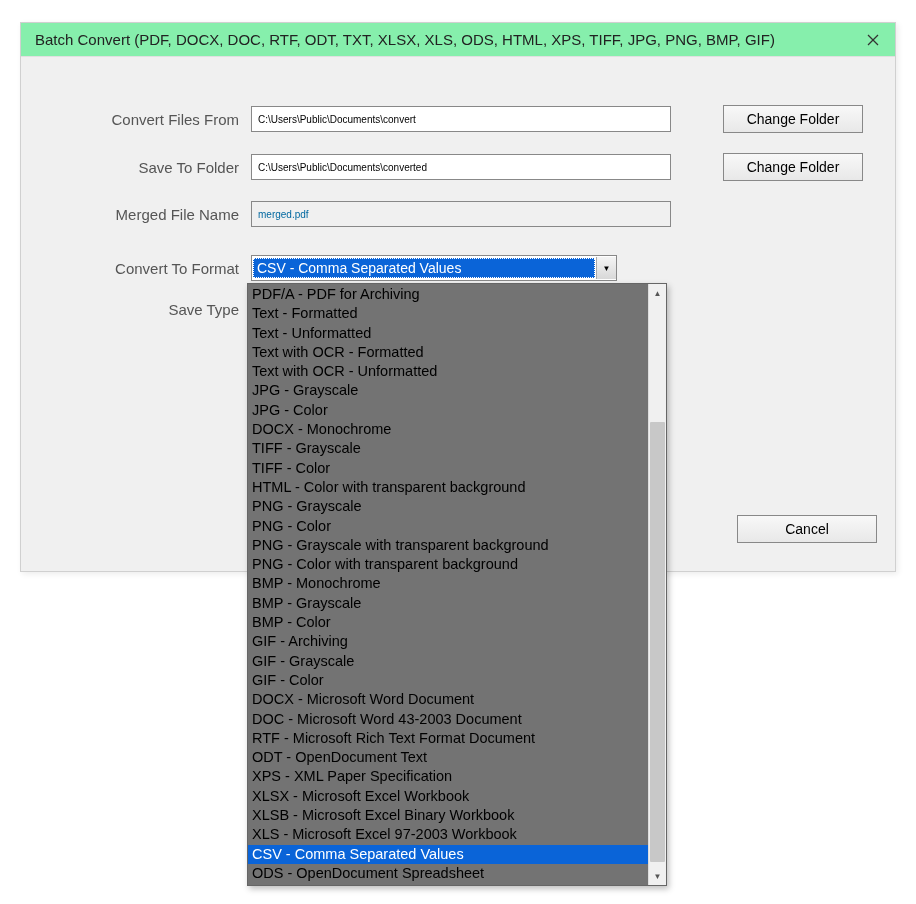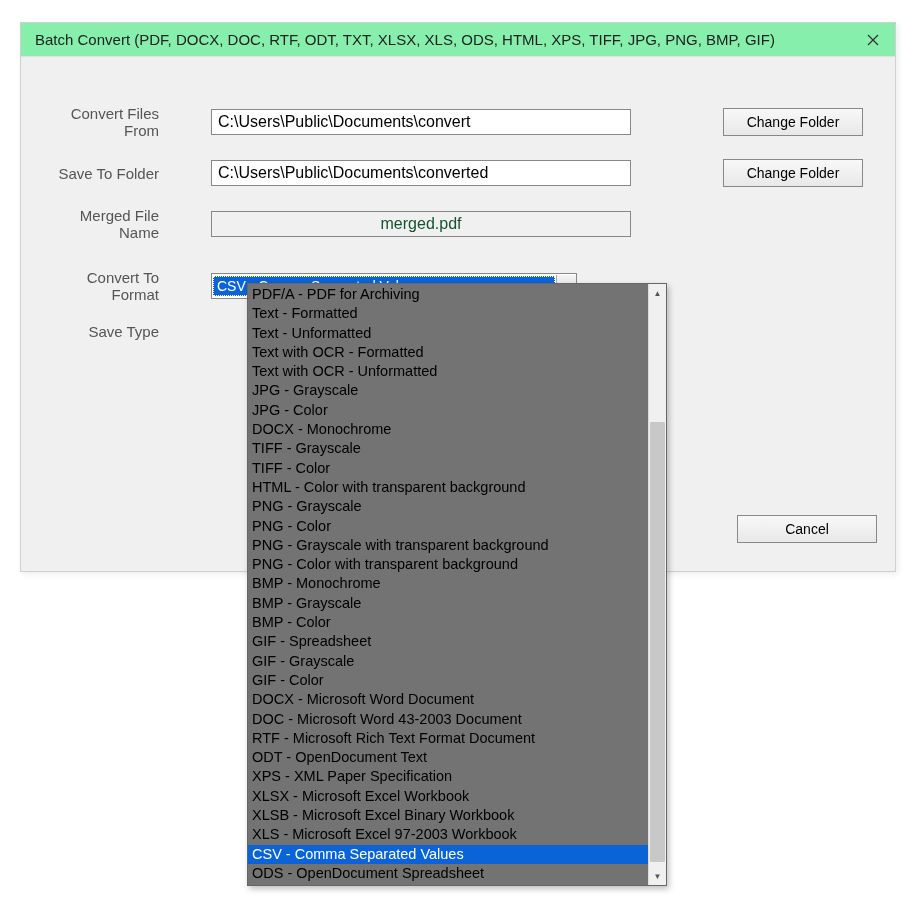"Convert Files From" .row { gap: 40px -> none }
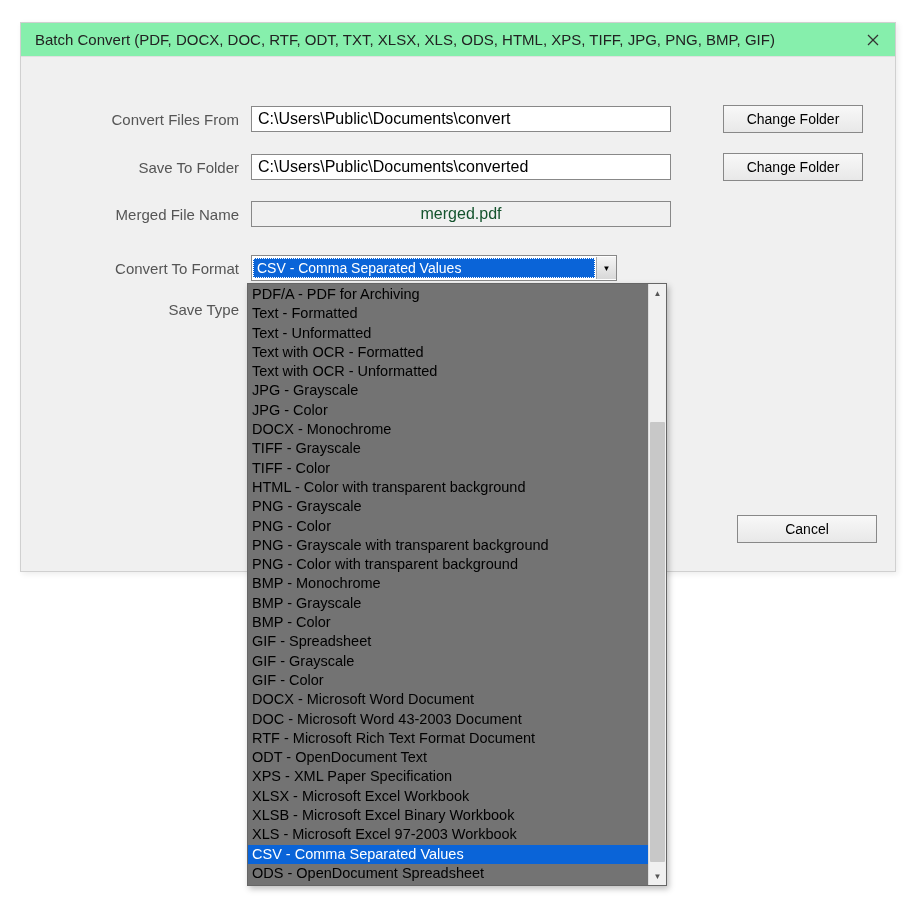"C:\Users\Public\Documents\convert" .text-input { font-size: 16px -> 10px }
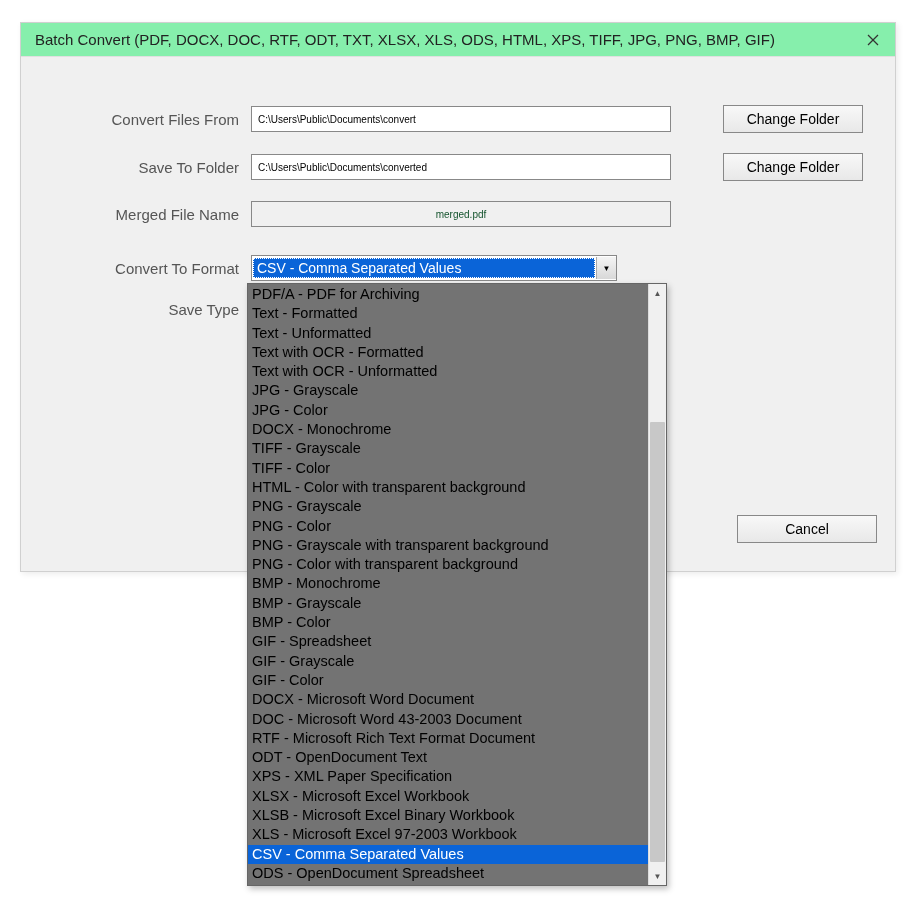"merged.pdf" .text-input:disabled { color: #14532d -> #0369a1; text-align: center -> none }
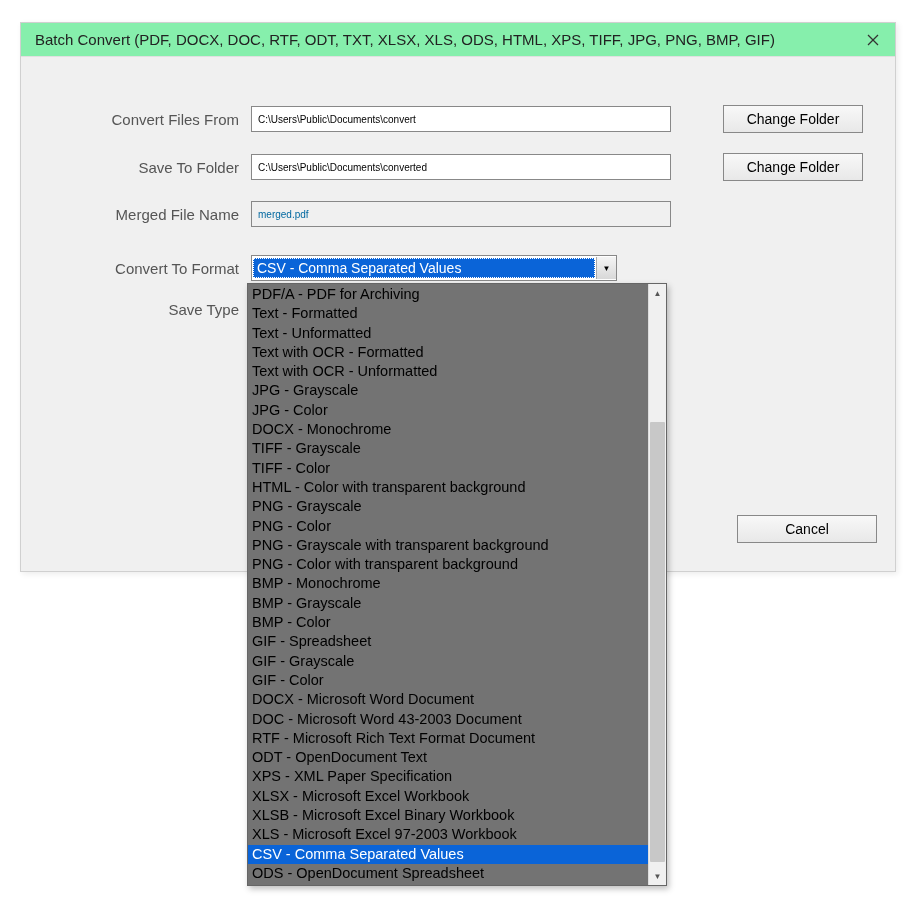"GIF - Spreadsheet" div.dropdown-item { text: Spreadsheet -> Archiving }
